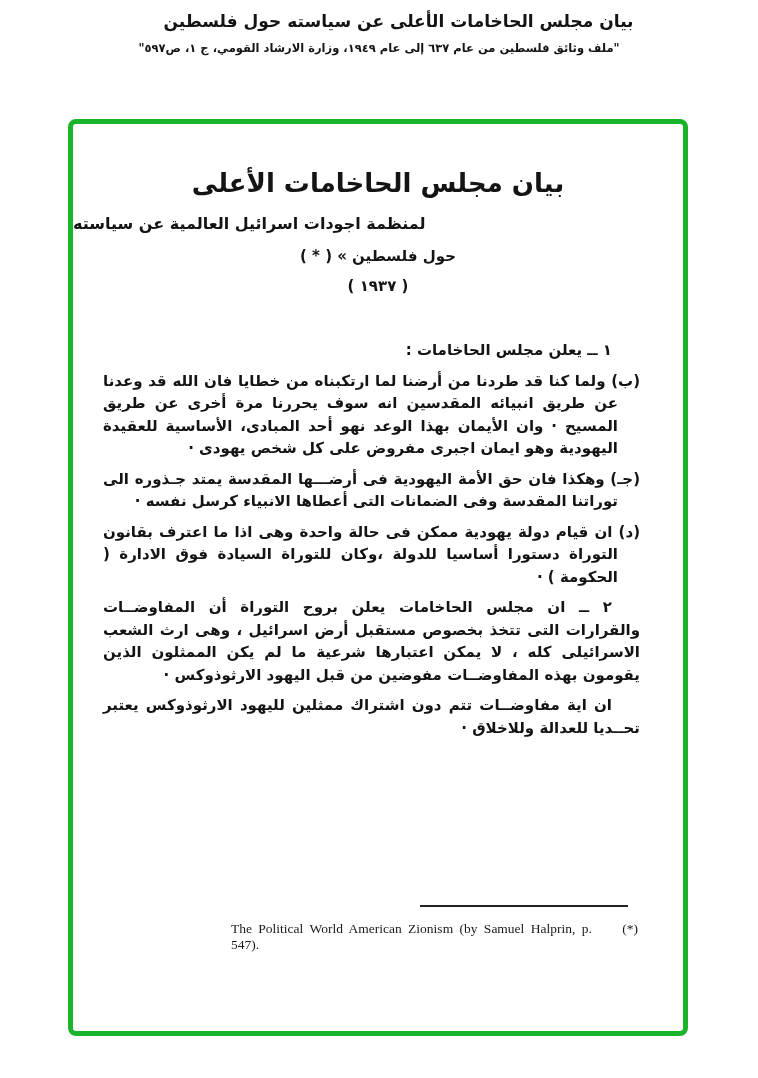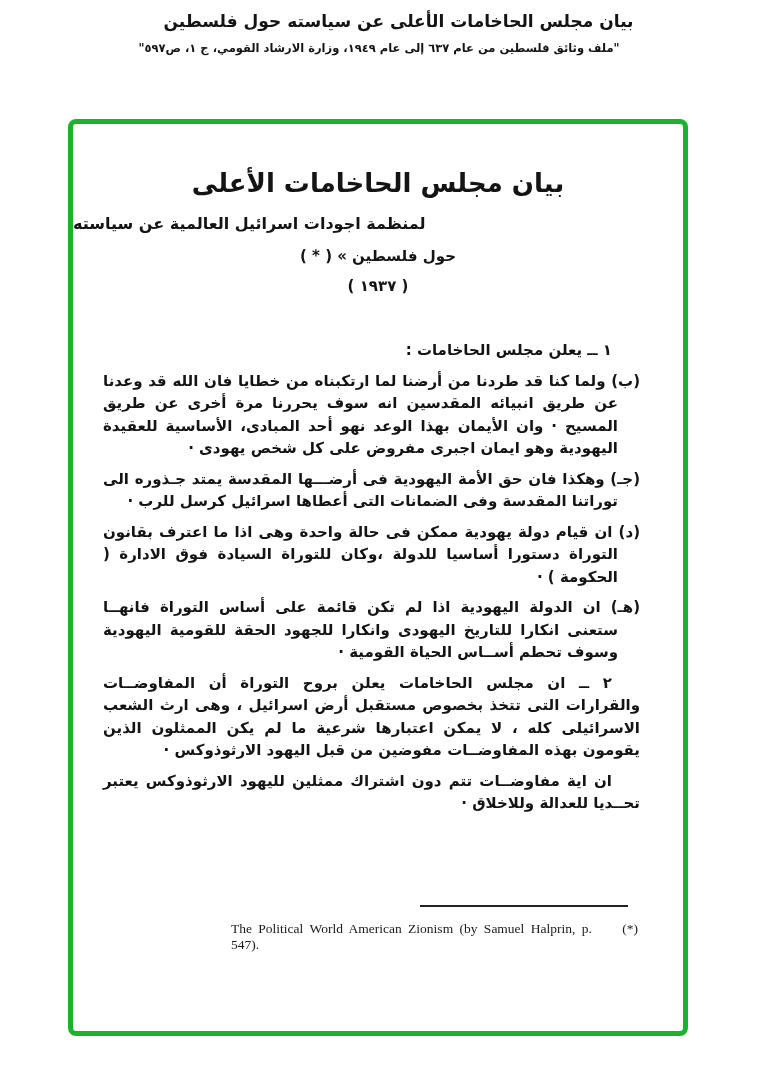"(جـ) وهكذا فان حق الأمة" p.lettered { text: اسرائيل كرسل للرب -> الانبياء كرسل نفسه }
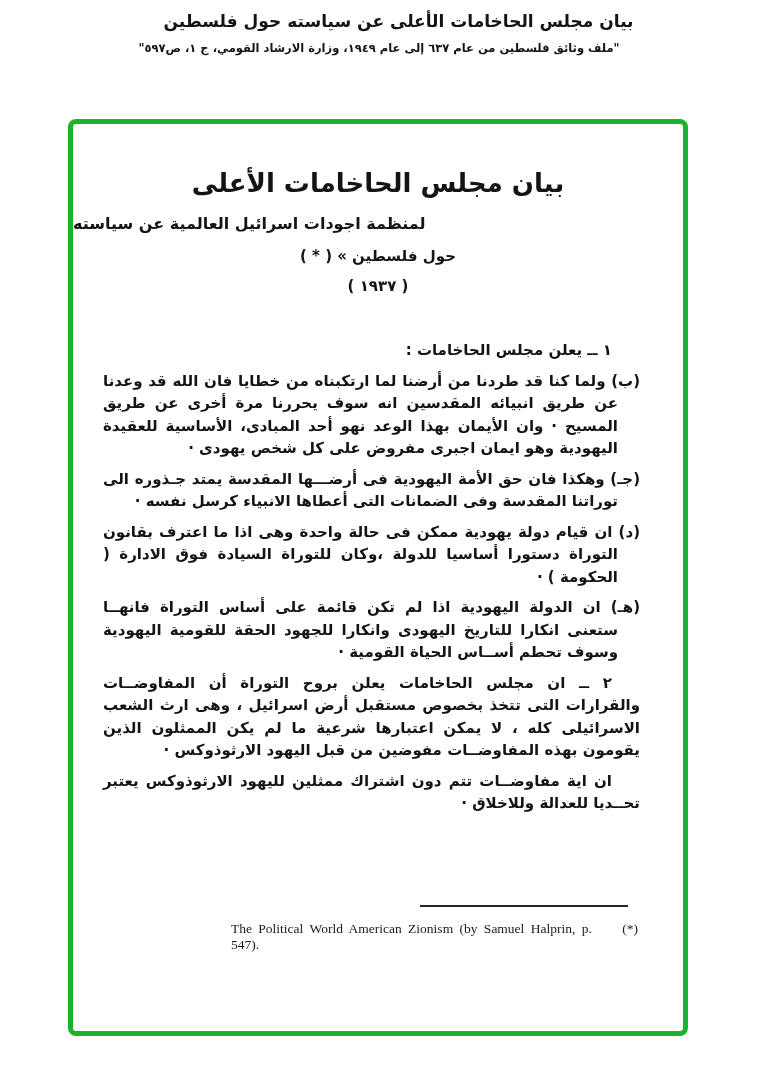"(هـ) ان الدولة اليهودية اذا" p.lettered { html: <p>(هـ) ان الدولة اليهودية اذا لم تكن قائمة على أساس التوراة فانهــا ستعنى انكارا للتاريخ اليهودى وانكارا للجهود الحقة للقومية اليهودية وسوف تحطم أســاس الحياة القومية ·</p> -> none }
